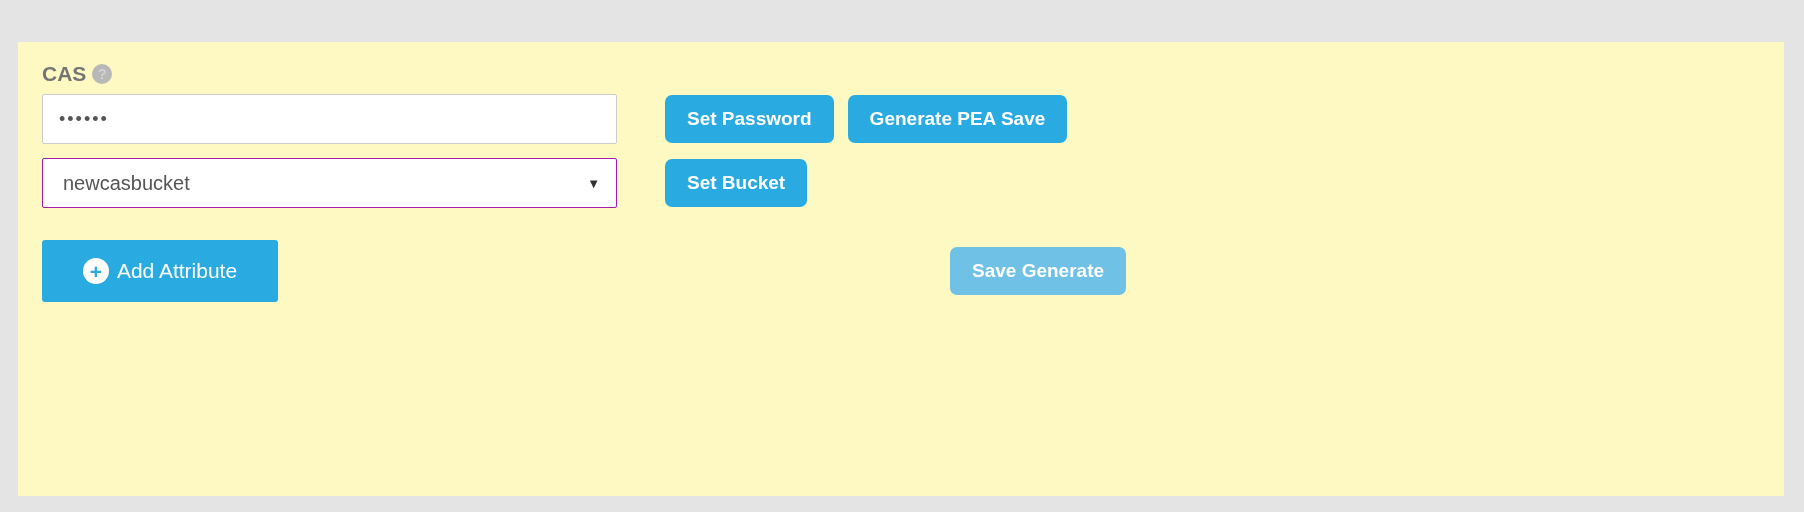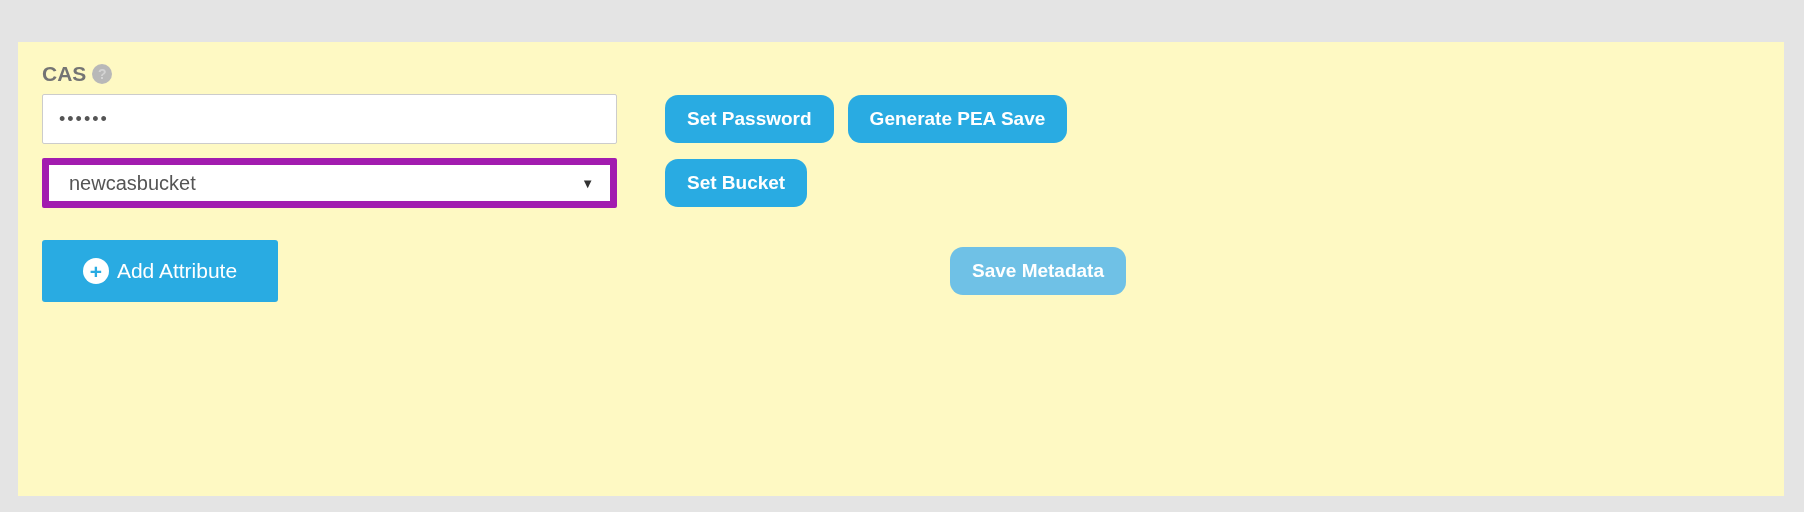"Set Password" .btn { border-radius: 13px -> 7px }
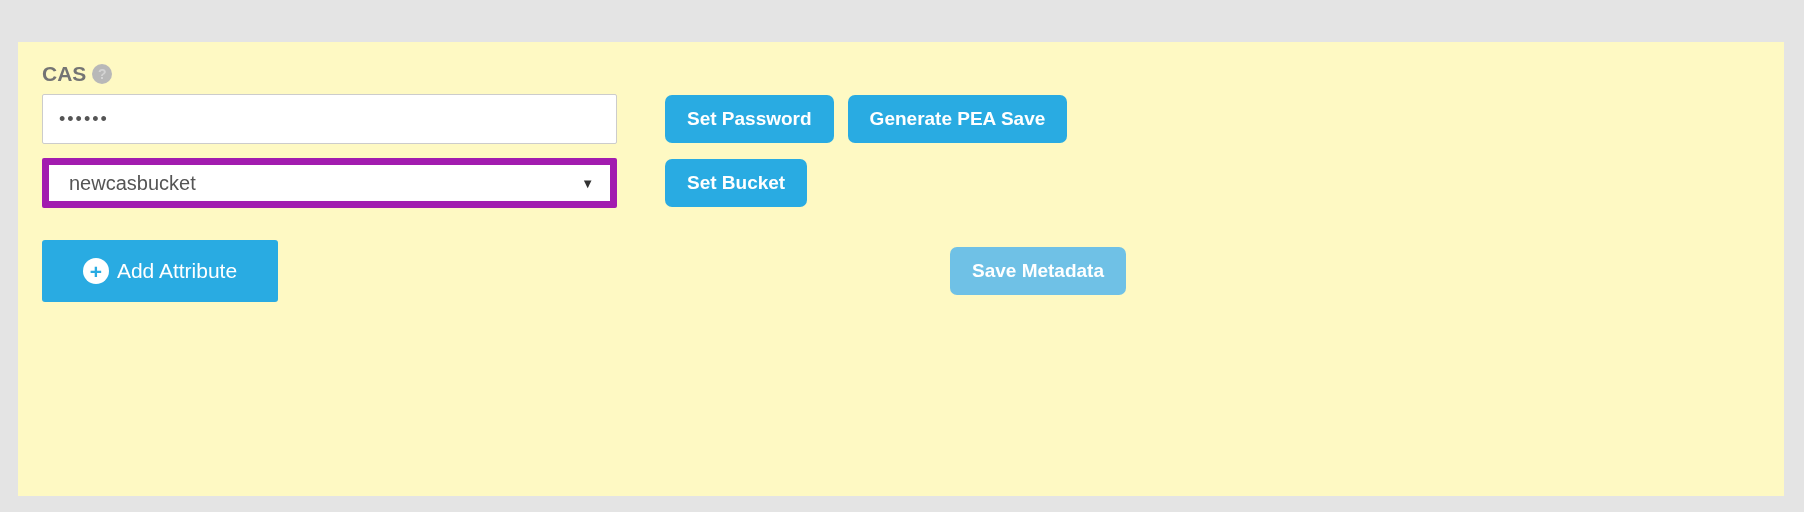"newcasbucket" .select-wrap { border: 7px solid #a21caf -> 1px solid #a21caf }
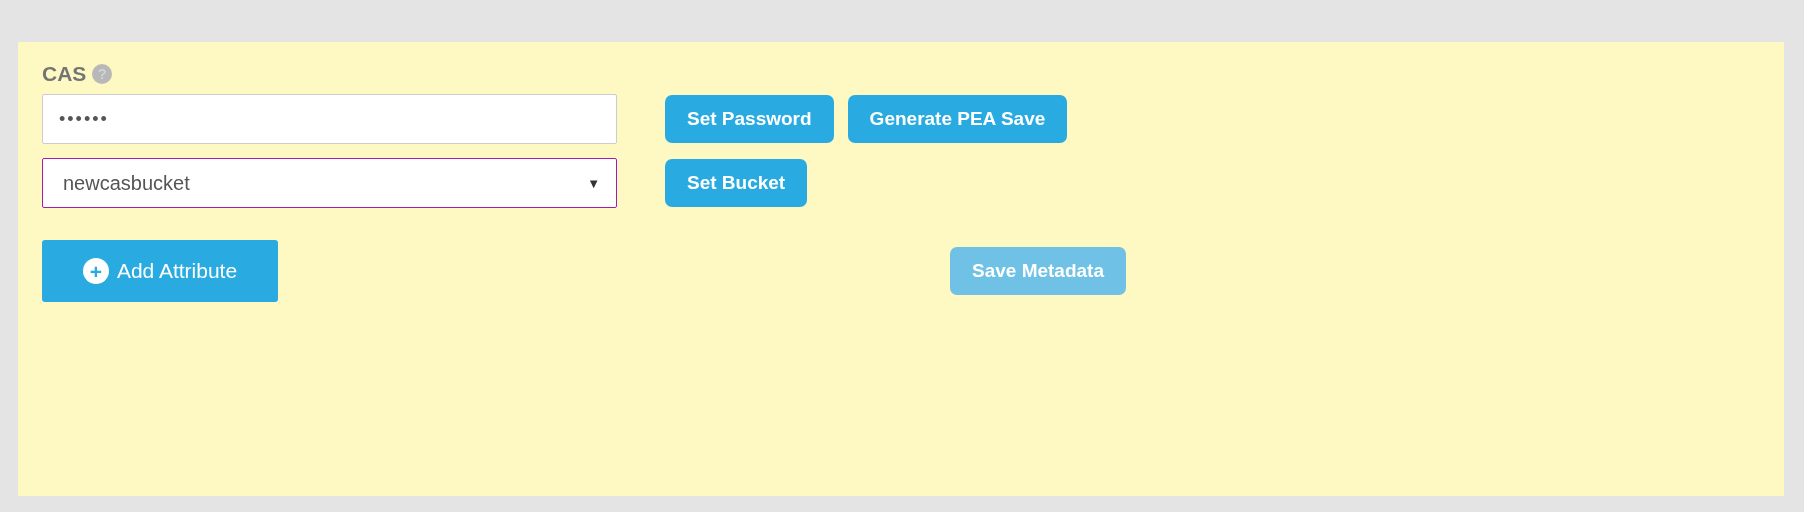"Save Metadata" button.btn { text: Metadata -> Generate }
